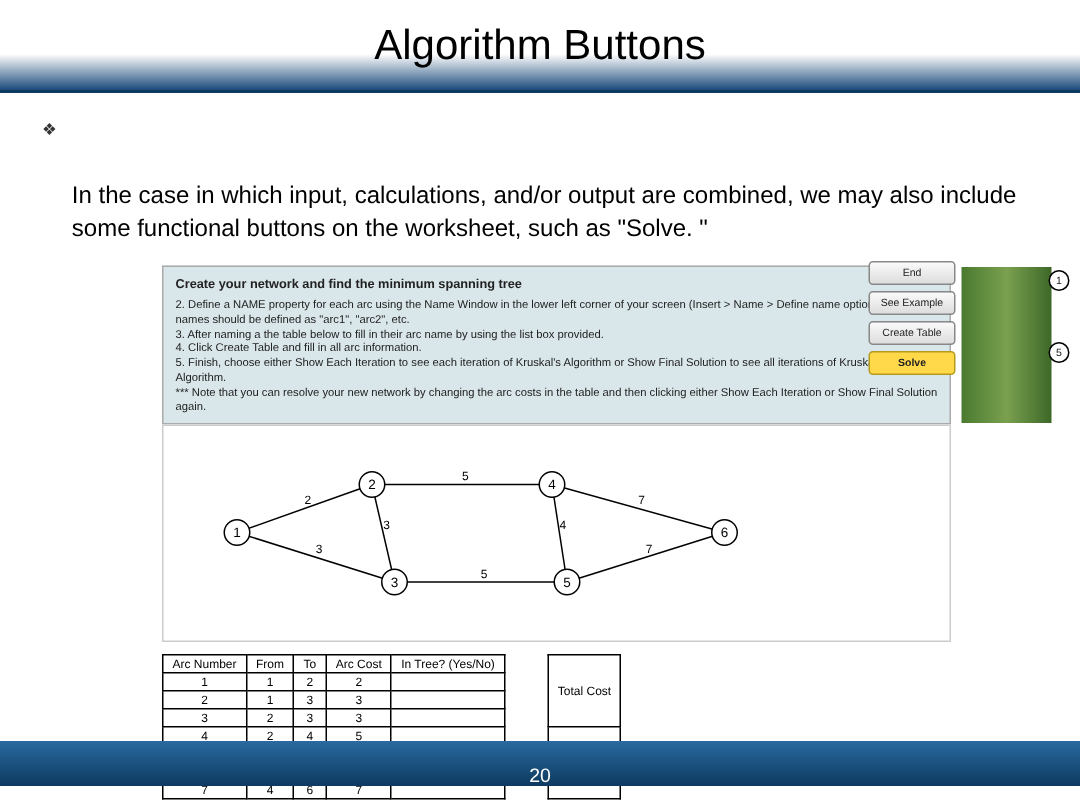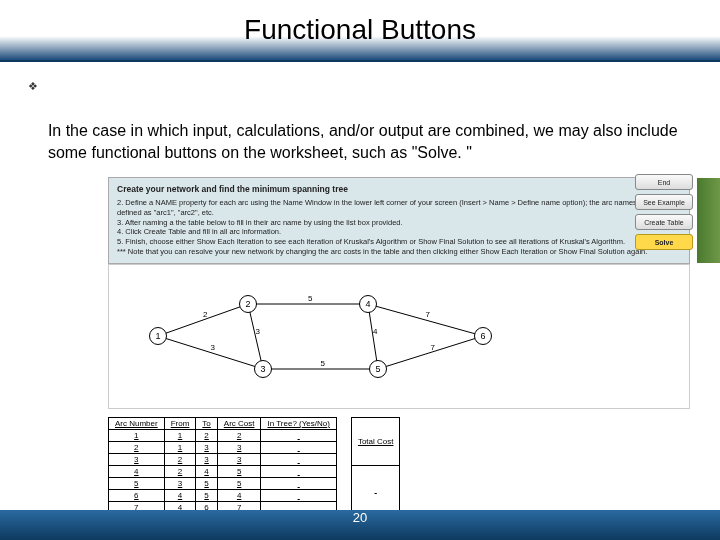"Functional Buttons" div.title { text: Functional -> Algorithm }
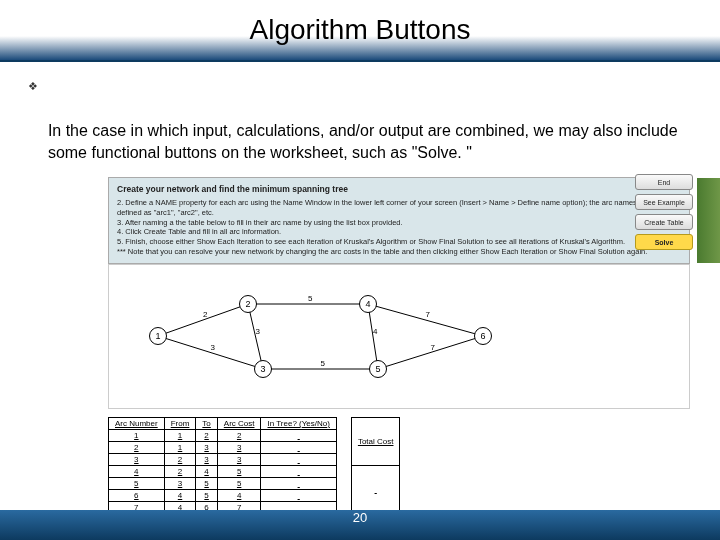"Create your network and find" .screenshot-wrap { width: 582px -> 526px }
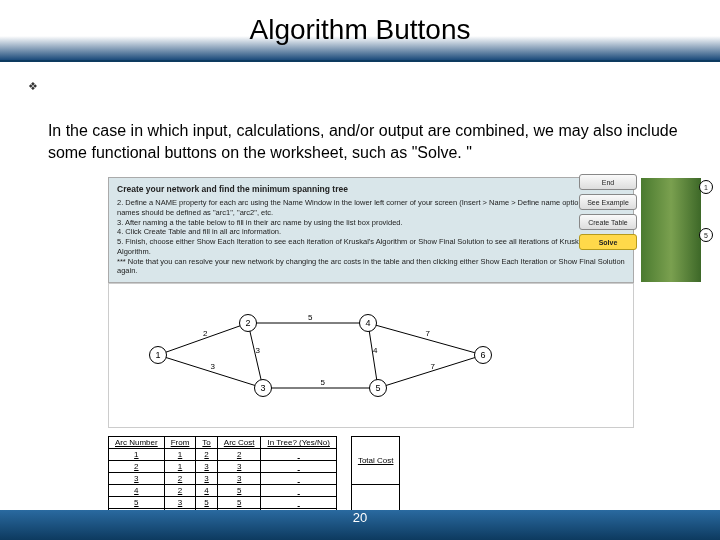"Arc Number" .tbl-zone { gap: 14px -> 28px; text-decoration: underline -> none }
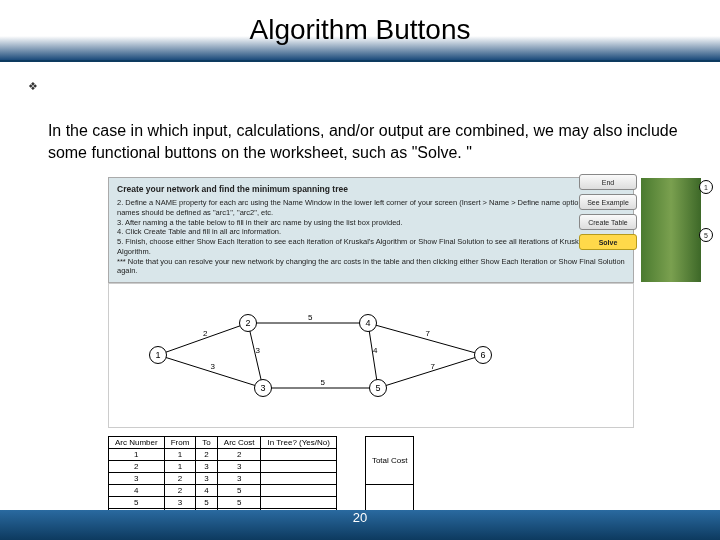"20" .footer { align-items: flex-start -> flex-end; bottom: 0 -> 16px }
